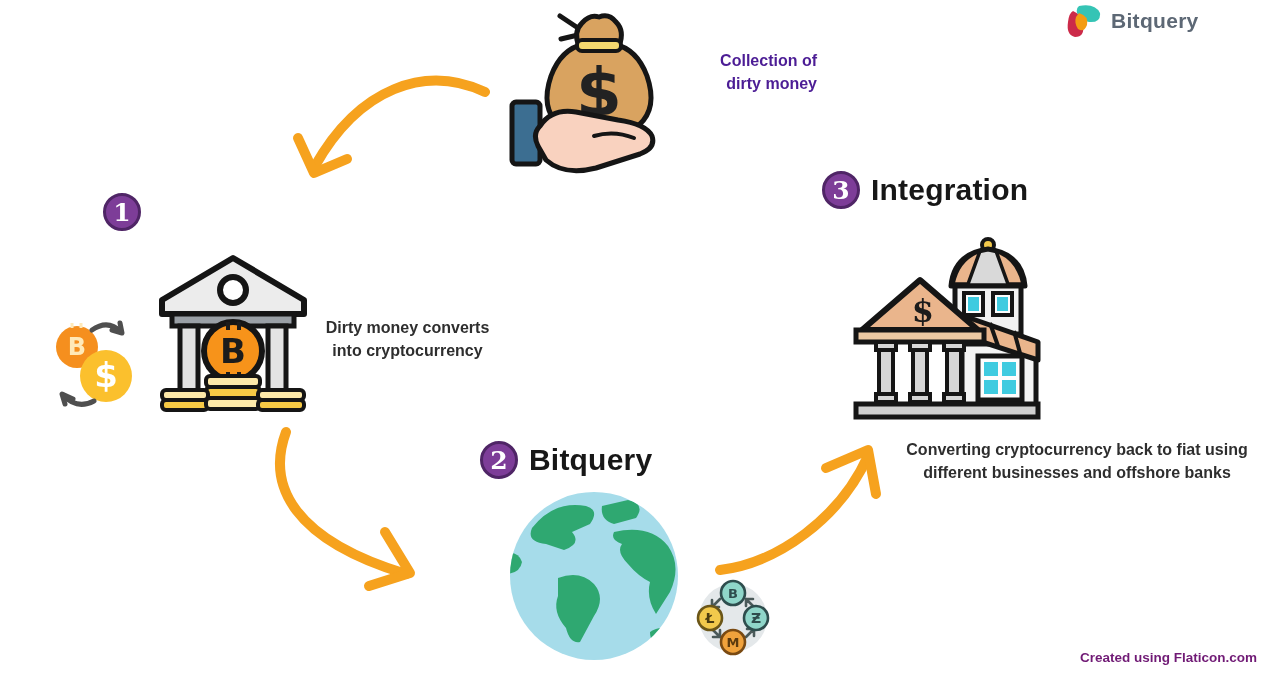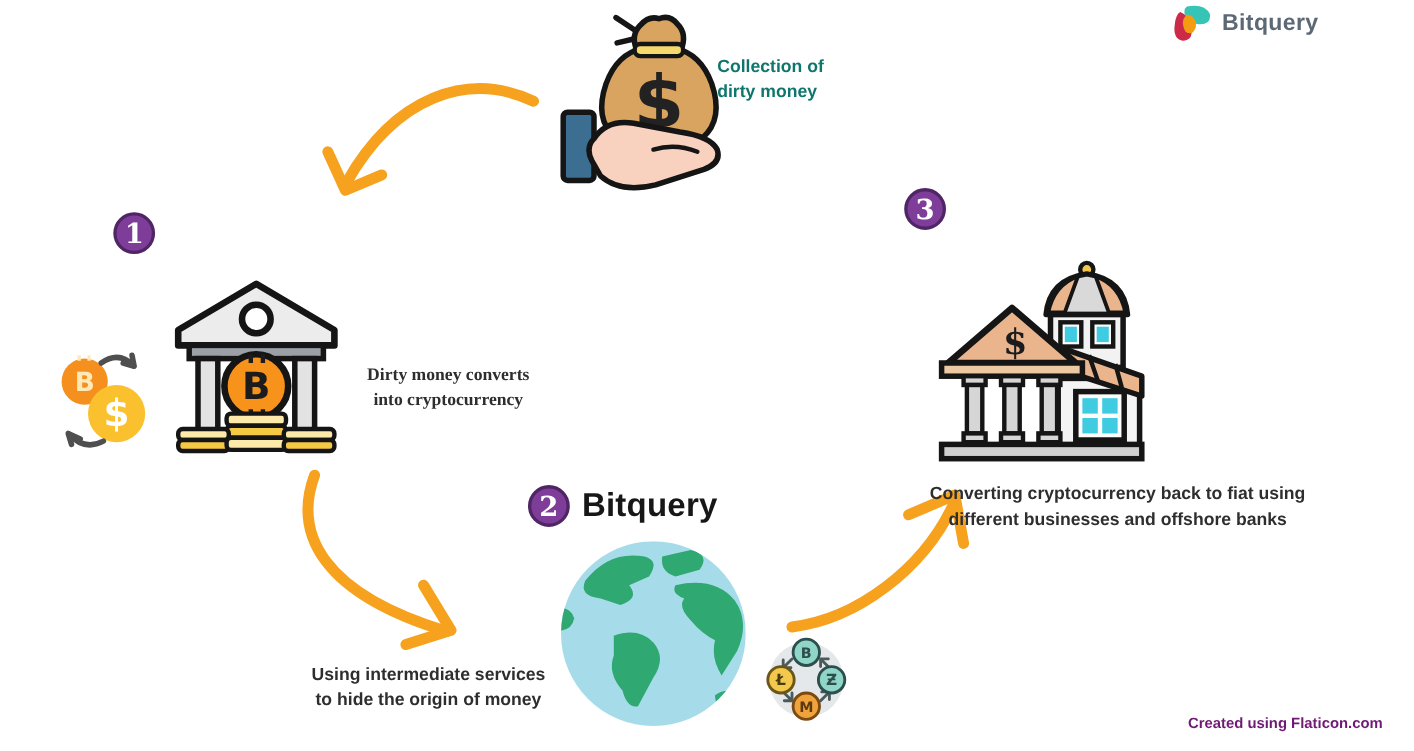"Collection of" .collection-label { color: #0f766e -> #4c1d95; text-align: left -> right }
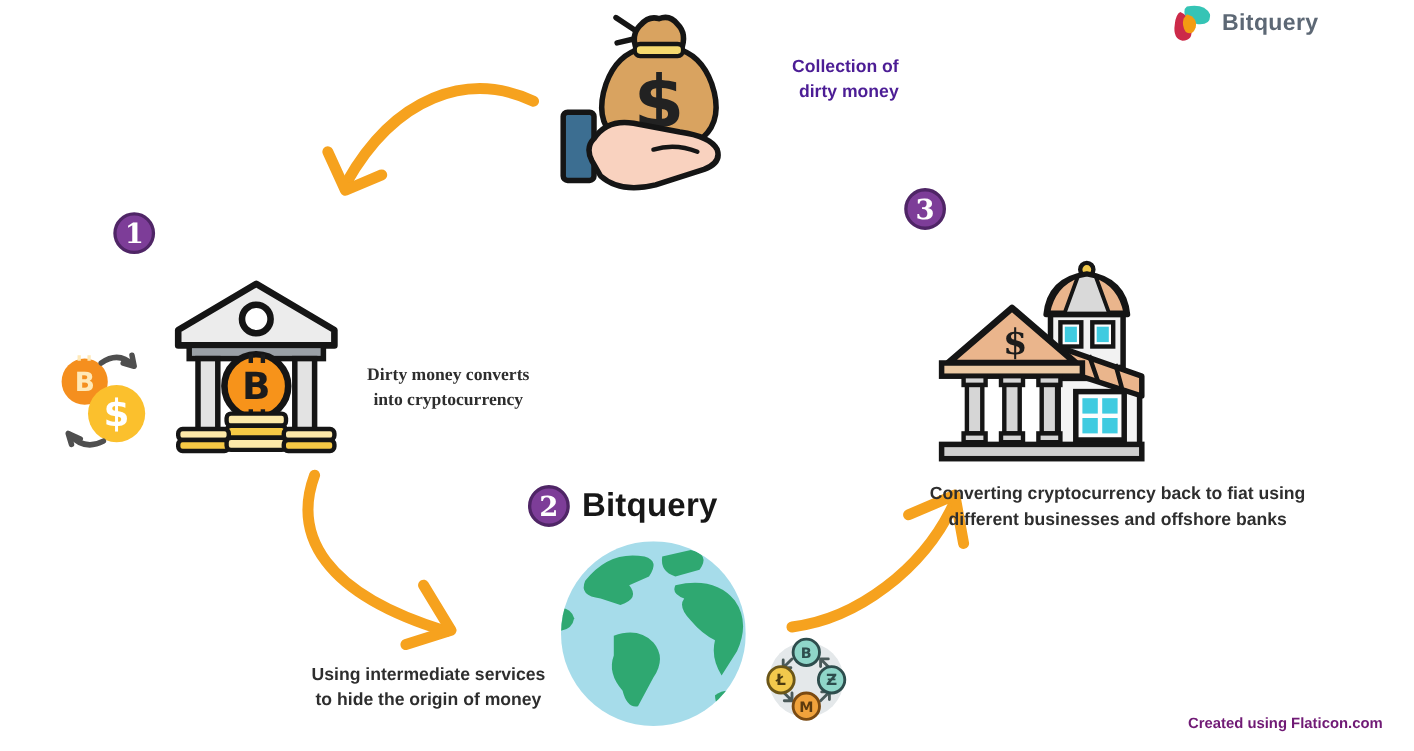"Integration" span.stage-title { html: none -> <span>Integration</span> }
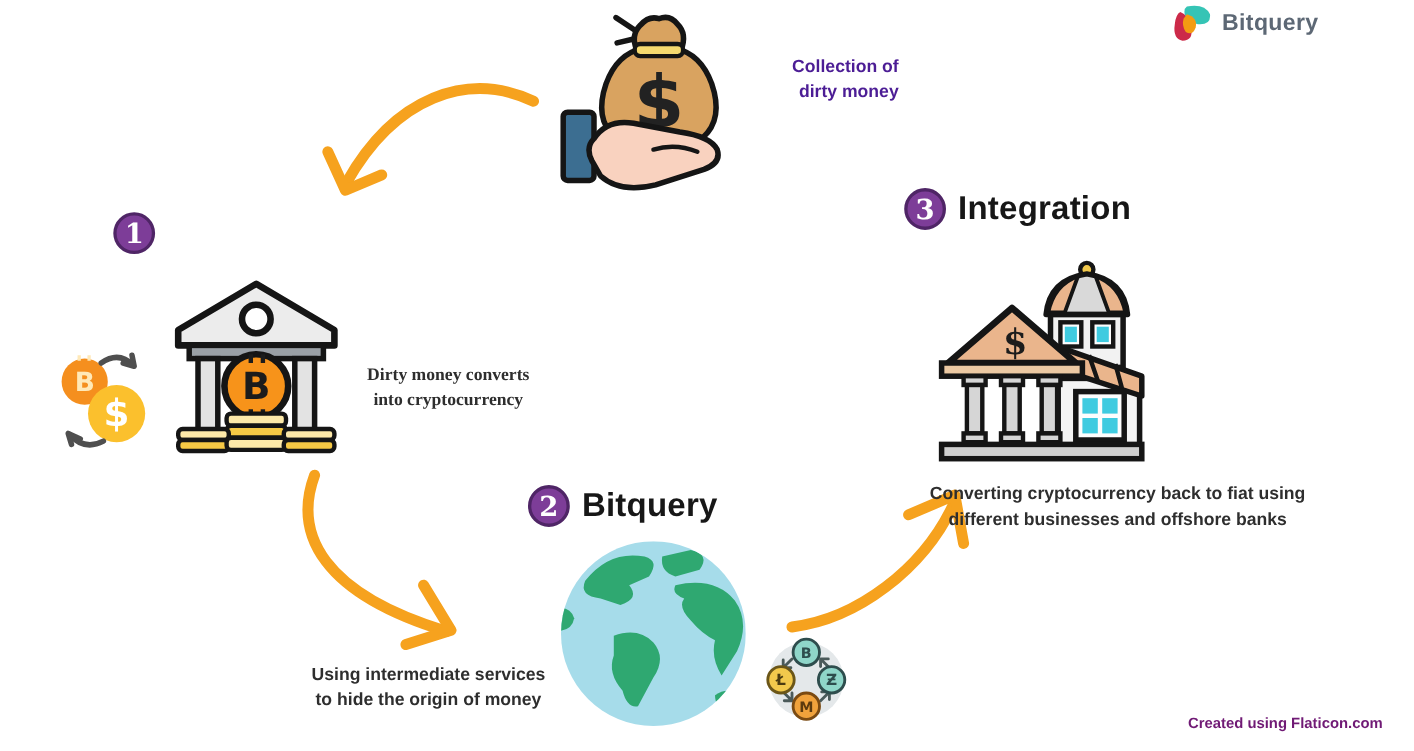"Dirty money converts" div.abs { font-family: Liberation Serif, serif -> none; top: 330px -> 317px }
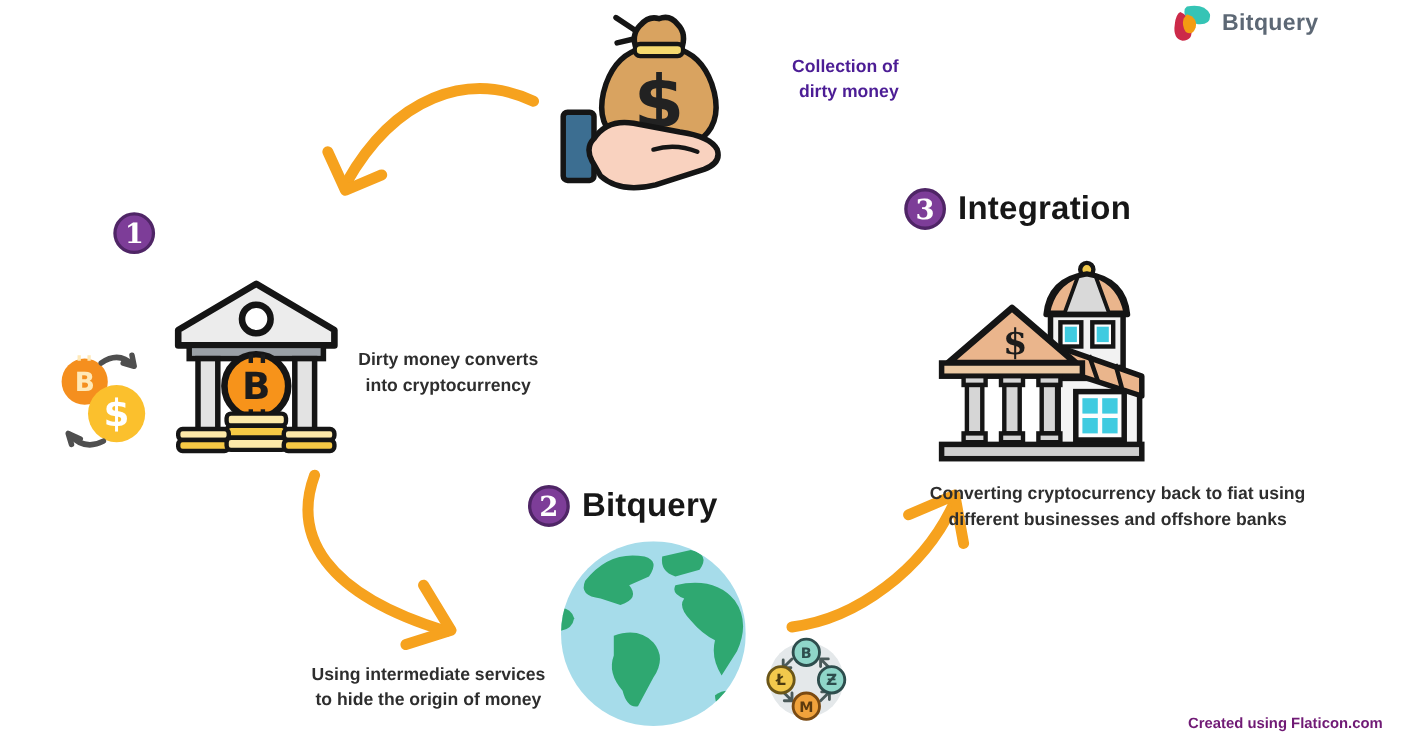"Converting cryptocurrency back to fiat" div.abs { left: 821px -> 882px }
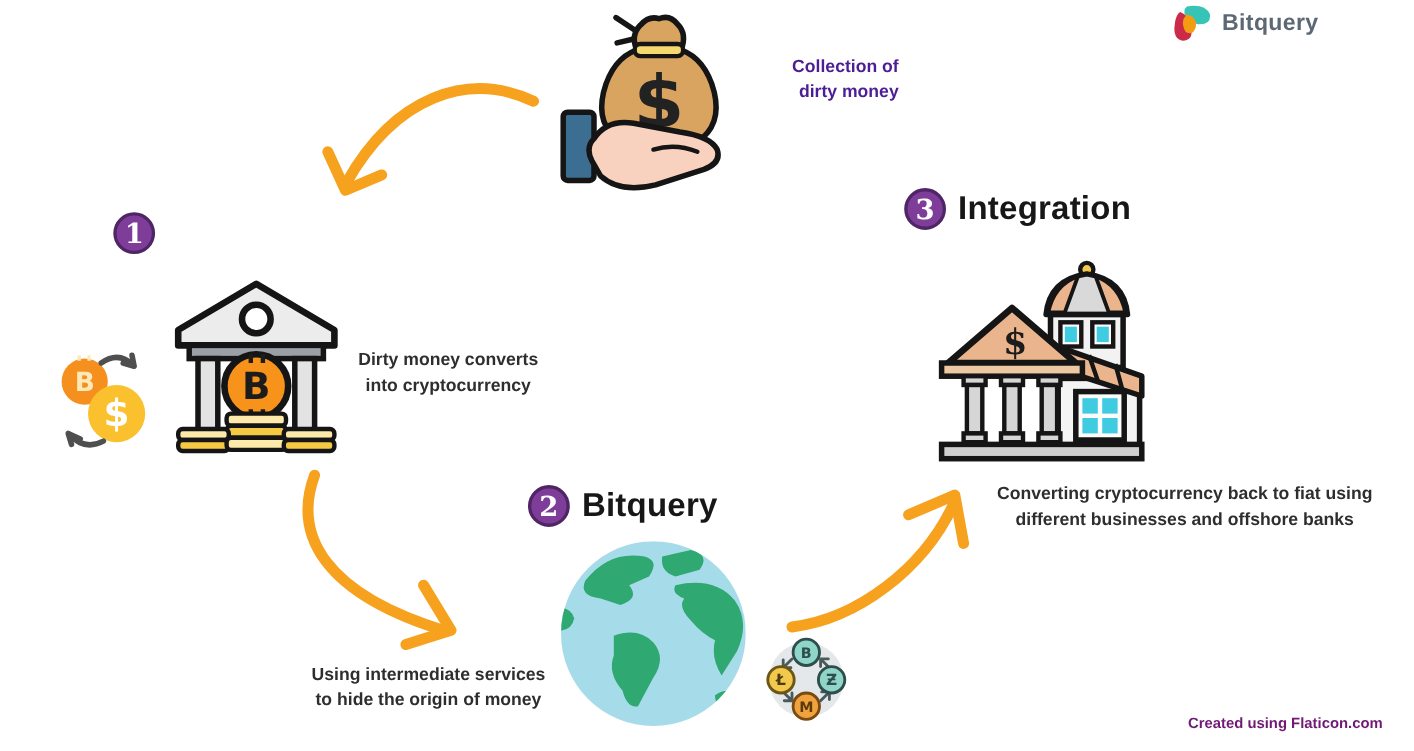"Using intermediate services" div.abs { html: <div>Using intermediate services to hide the origin of money</div> -> none }
